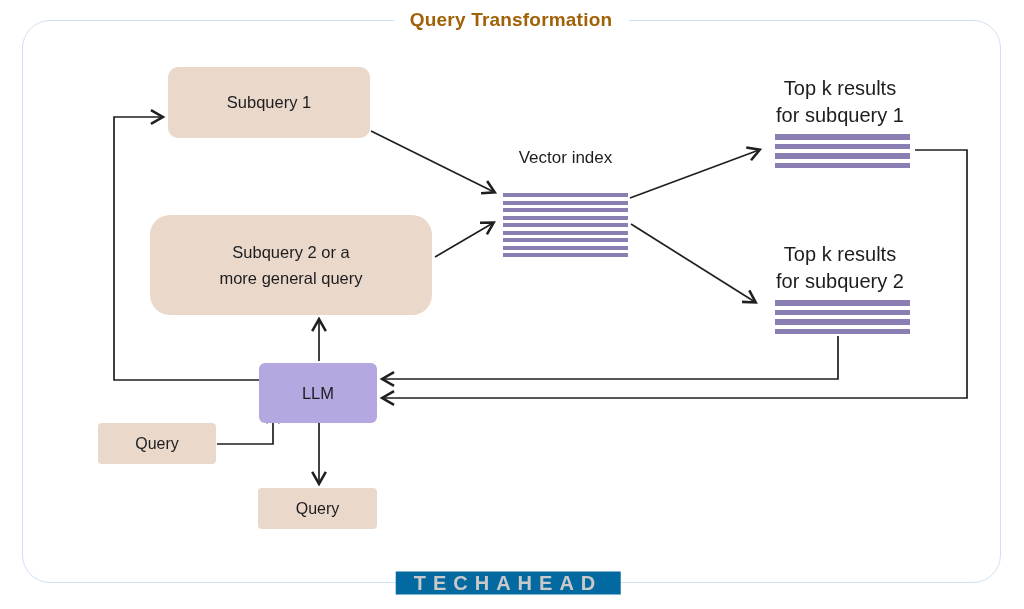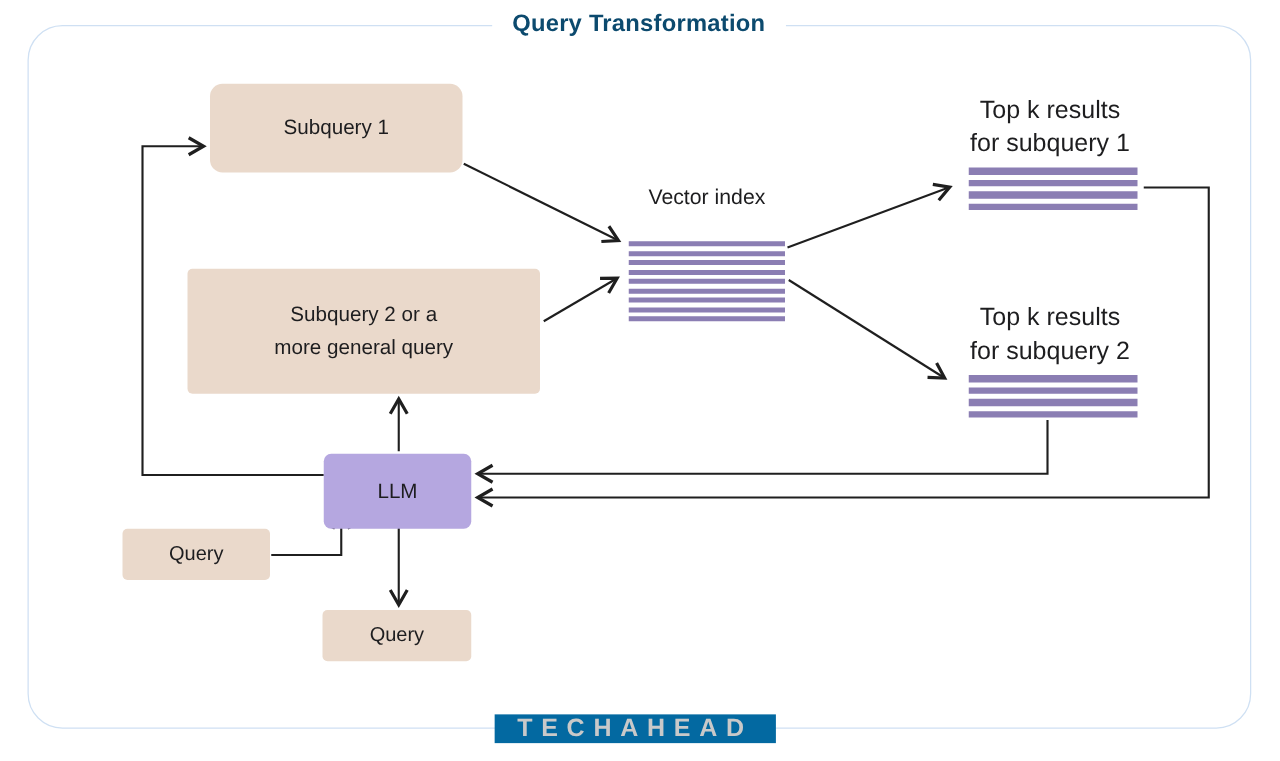"Query Transformation" .diagram-title { color: #0c4a6e -> #a16207 }
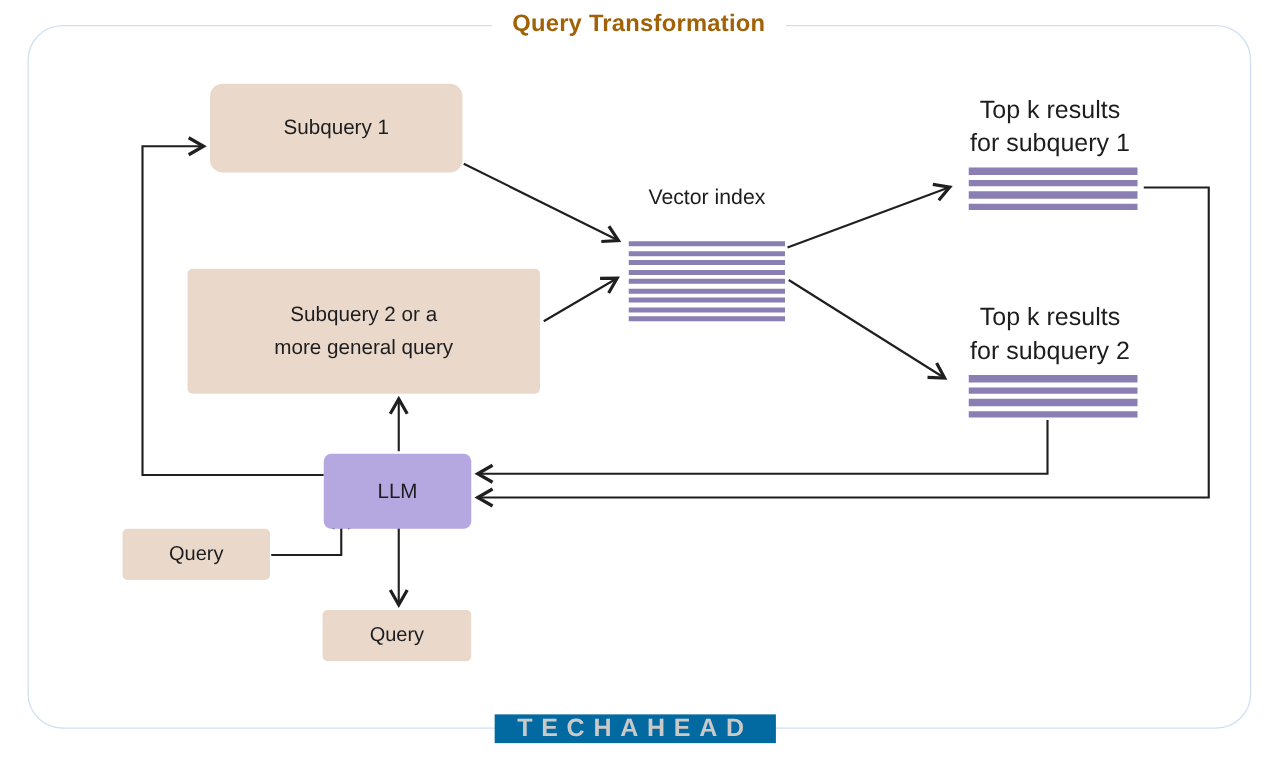"Subquery 2 or a" #node-subquery2 { border-radius: 4px -> 20px }
